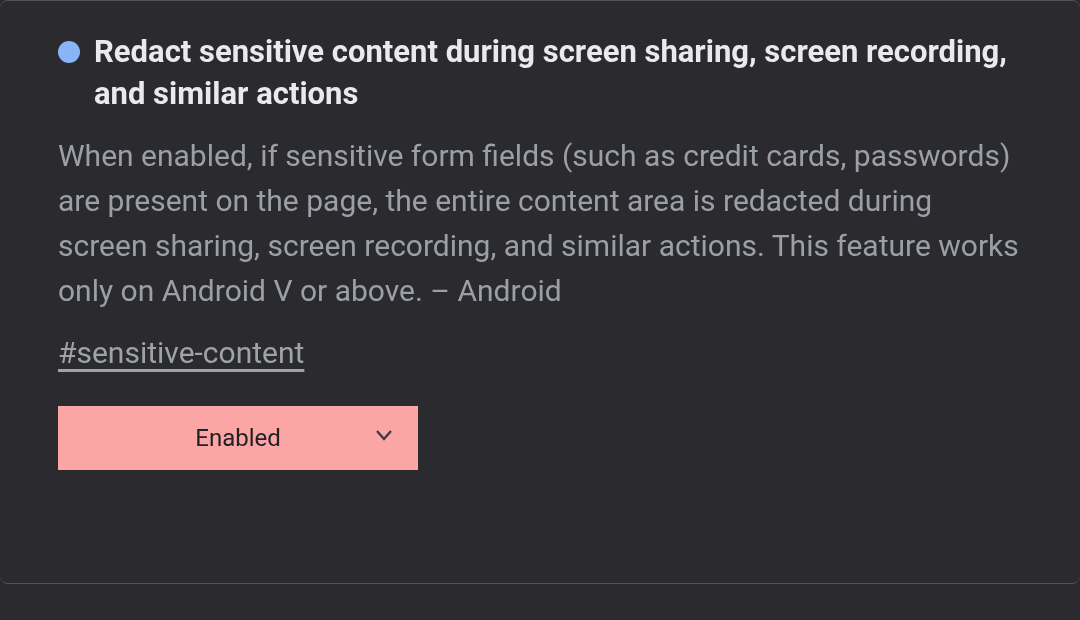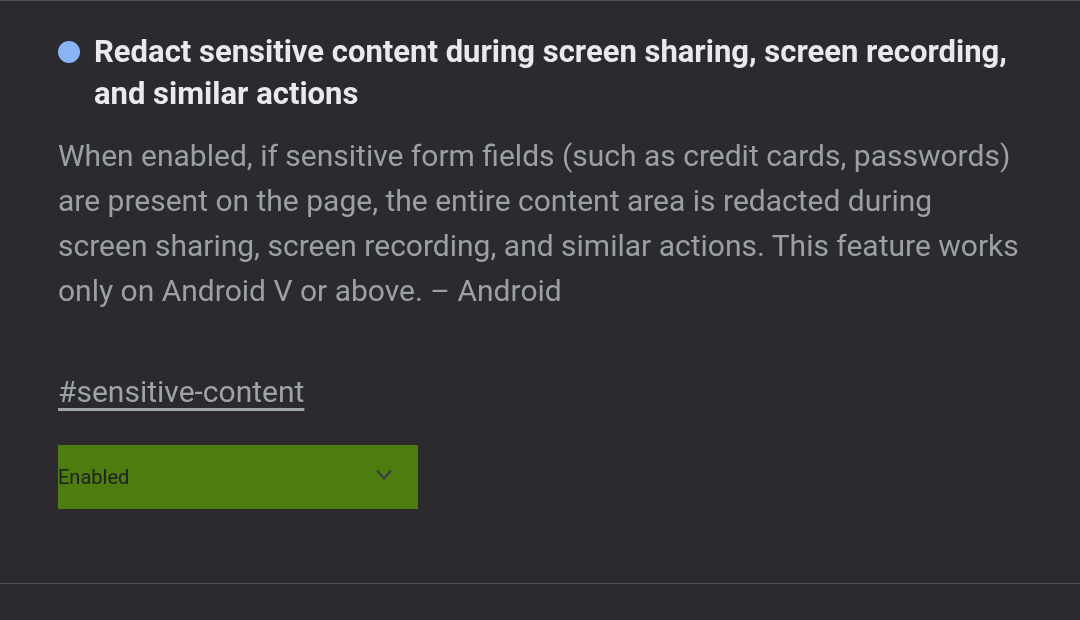"Redact sensitive content during screen" .flag-item { border-radius: none -> 8px }
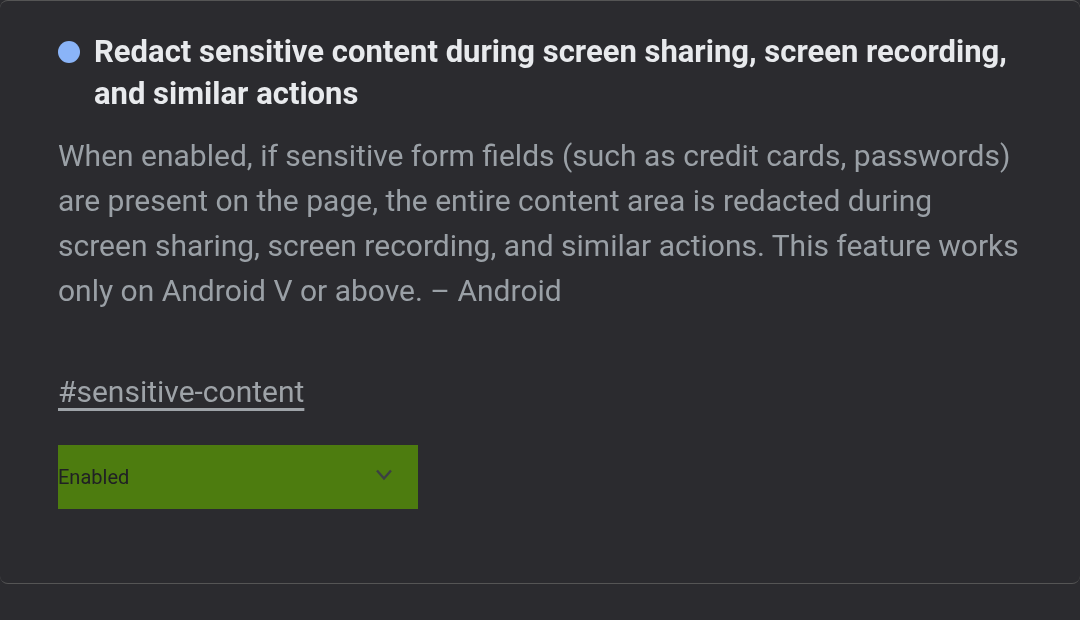"#sensitive-content" .flag-anchor { margin-top: 39px -> none }
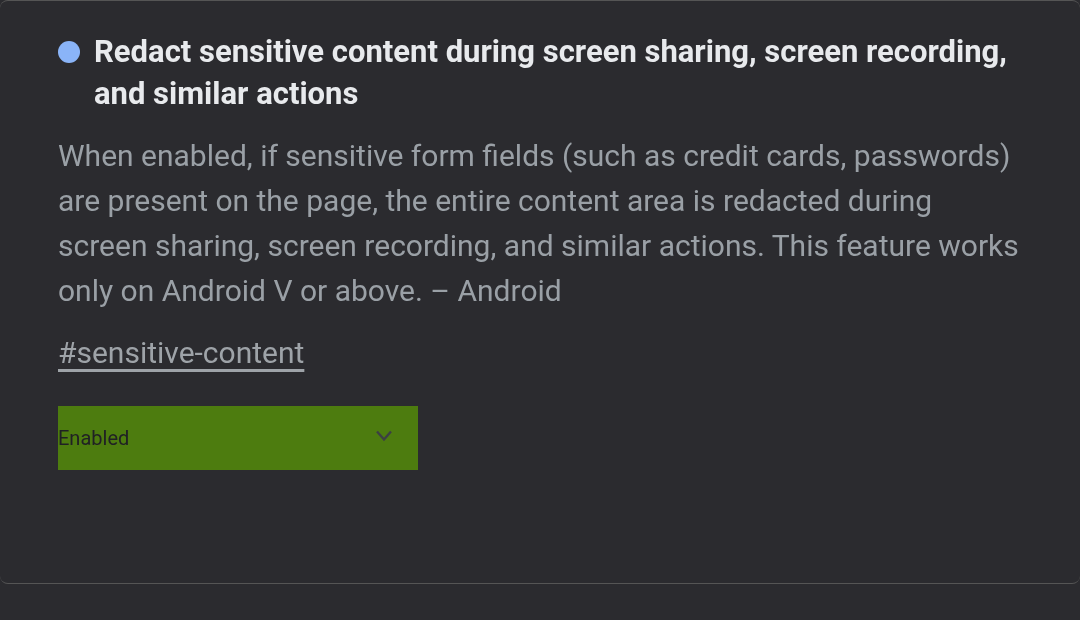"Enabled" .flag-select { background: #4d7c0f -> #fca5a5; font-size: 20px -> 24px; justify-content: none -> center }
